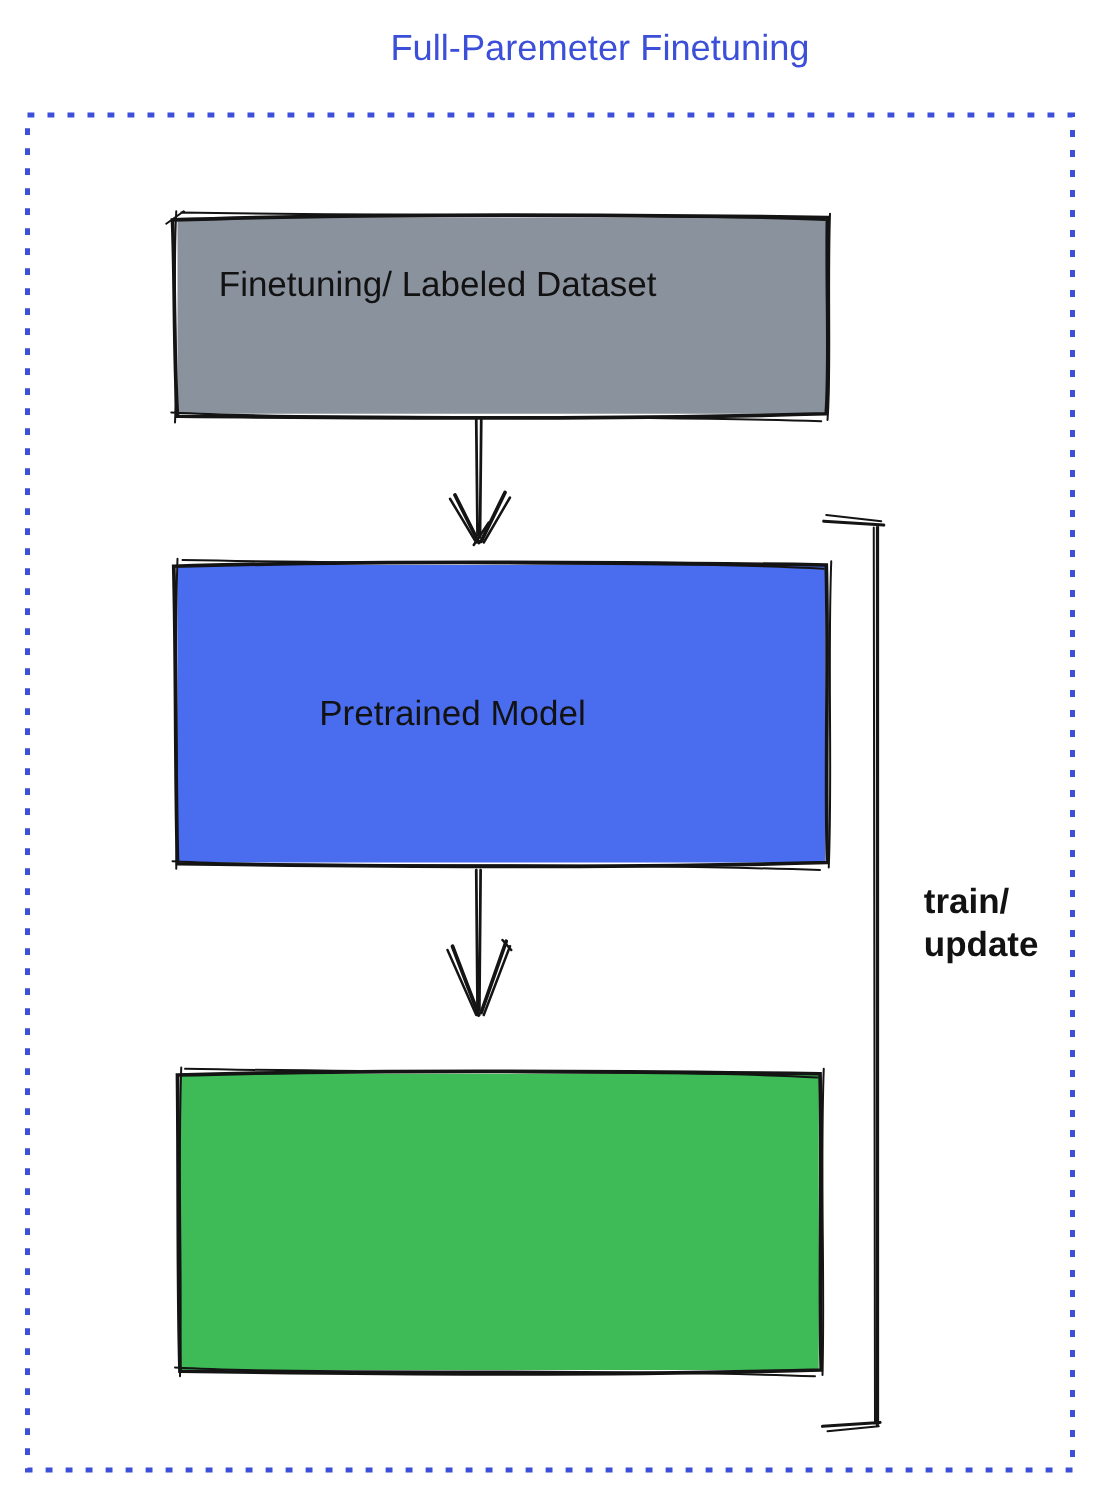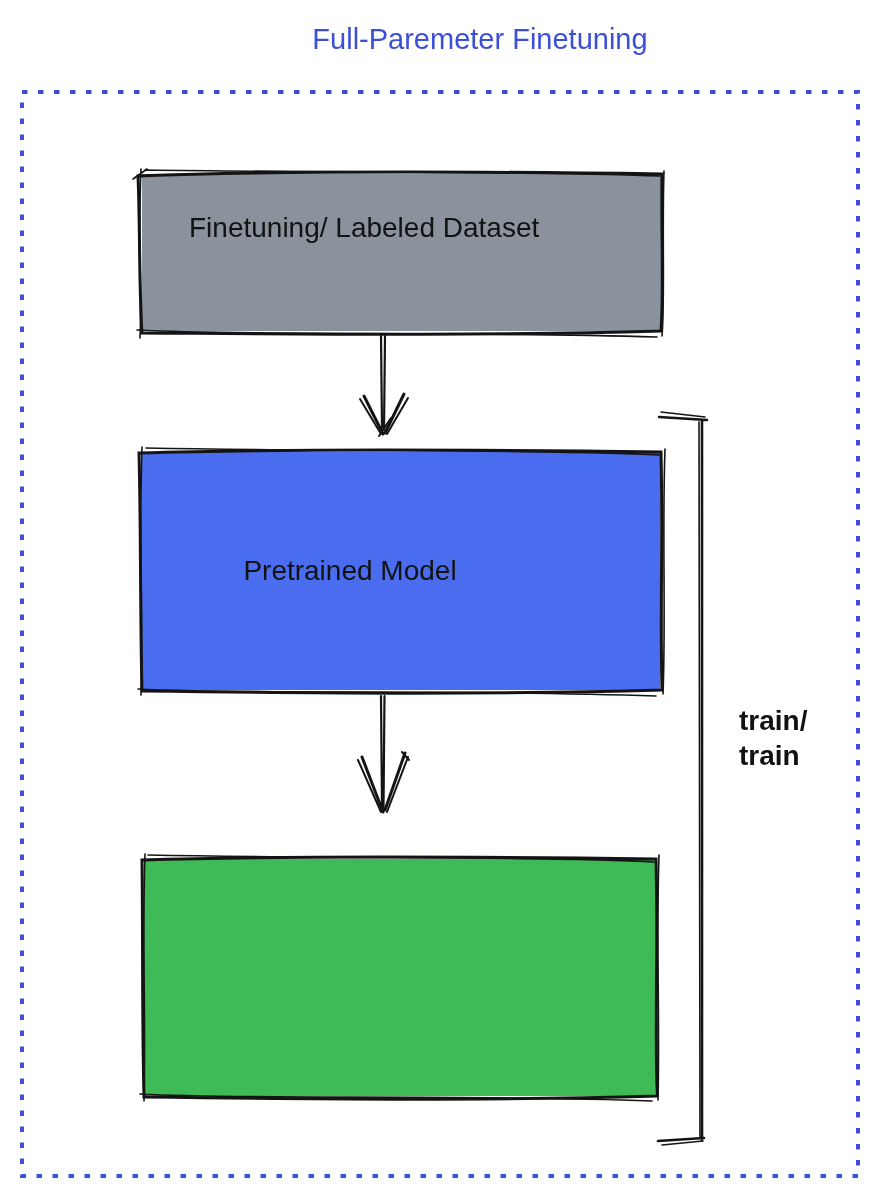"Finetuning/ Labeled Dataset" .label-dataset { left: 189px -> 175px }
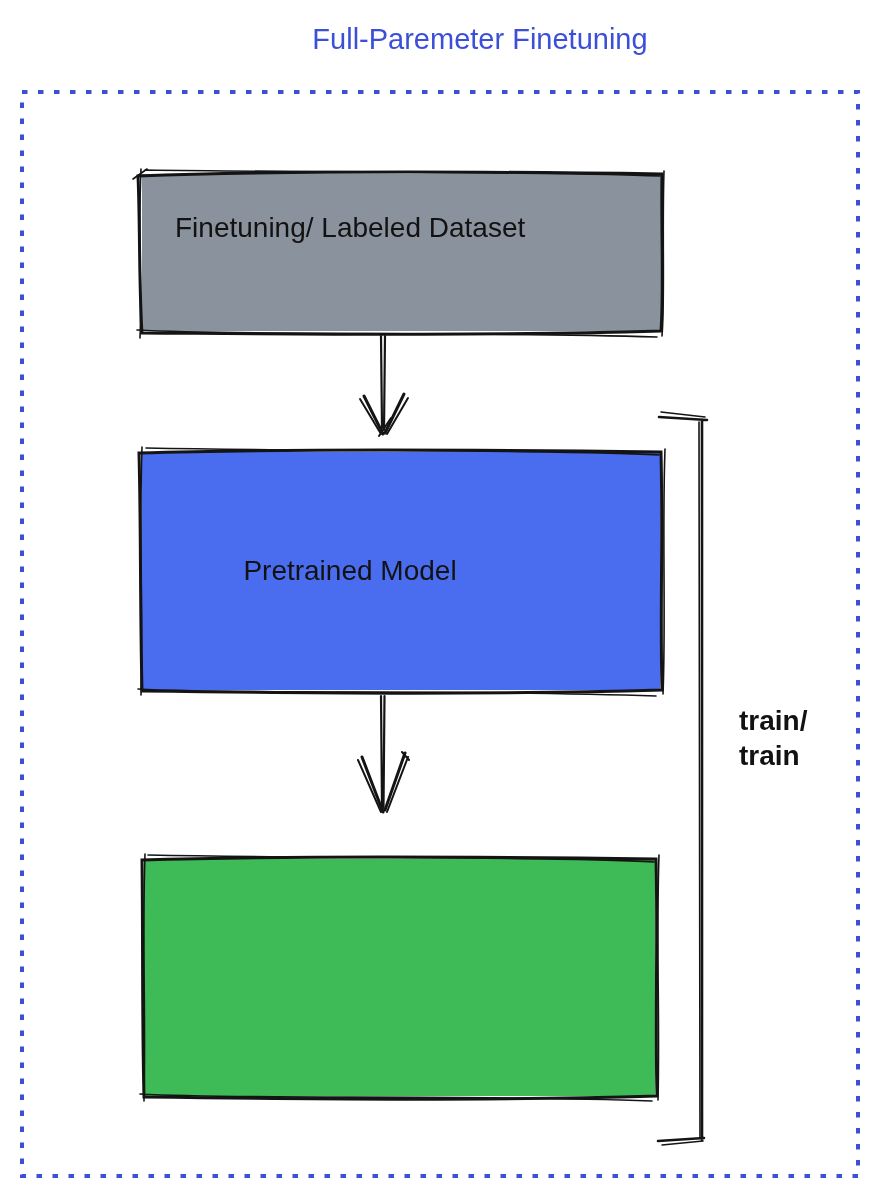"Pretrained Model" .label-pretrained { left: 128px -> 140px }
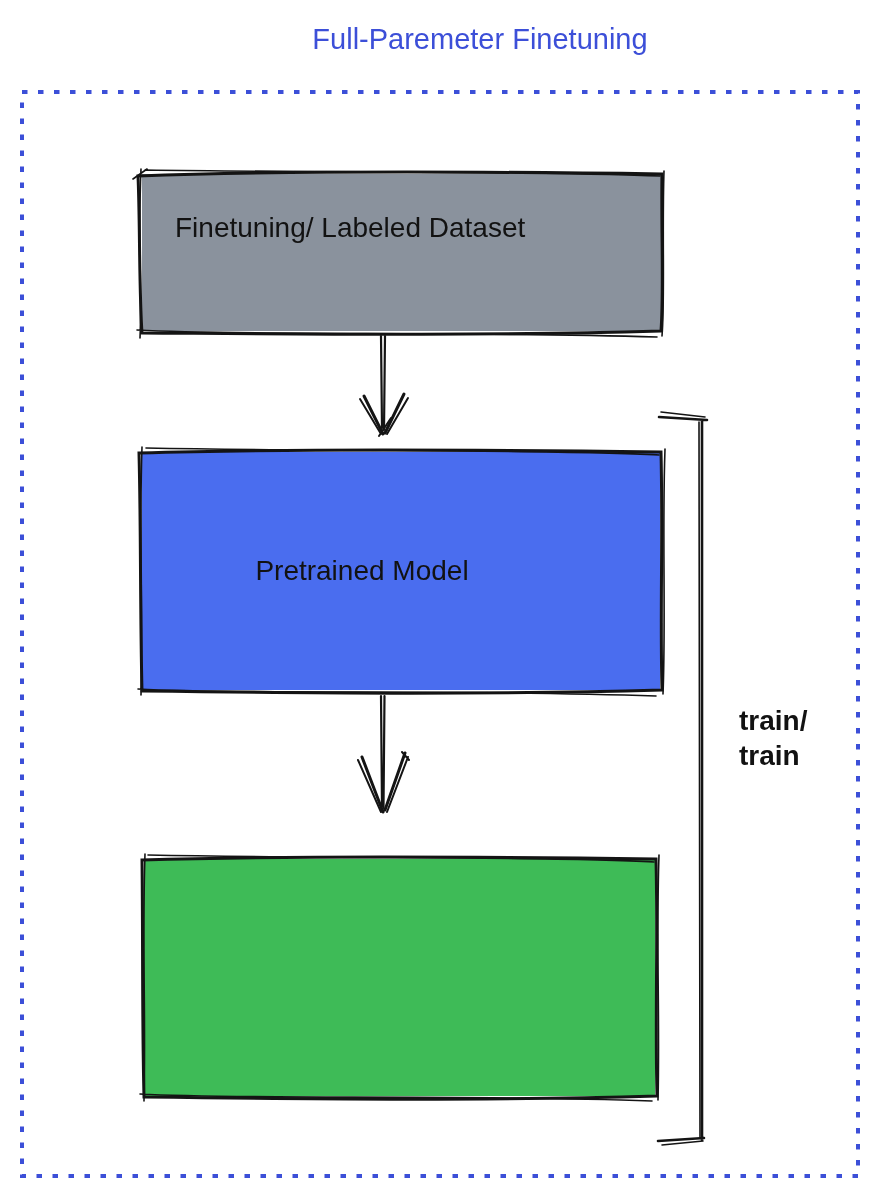"train" div { text: train -> update }
